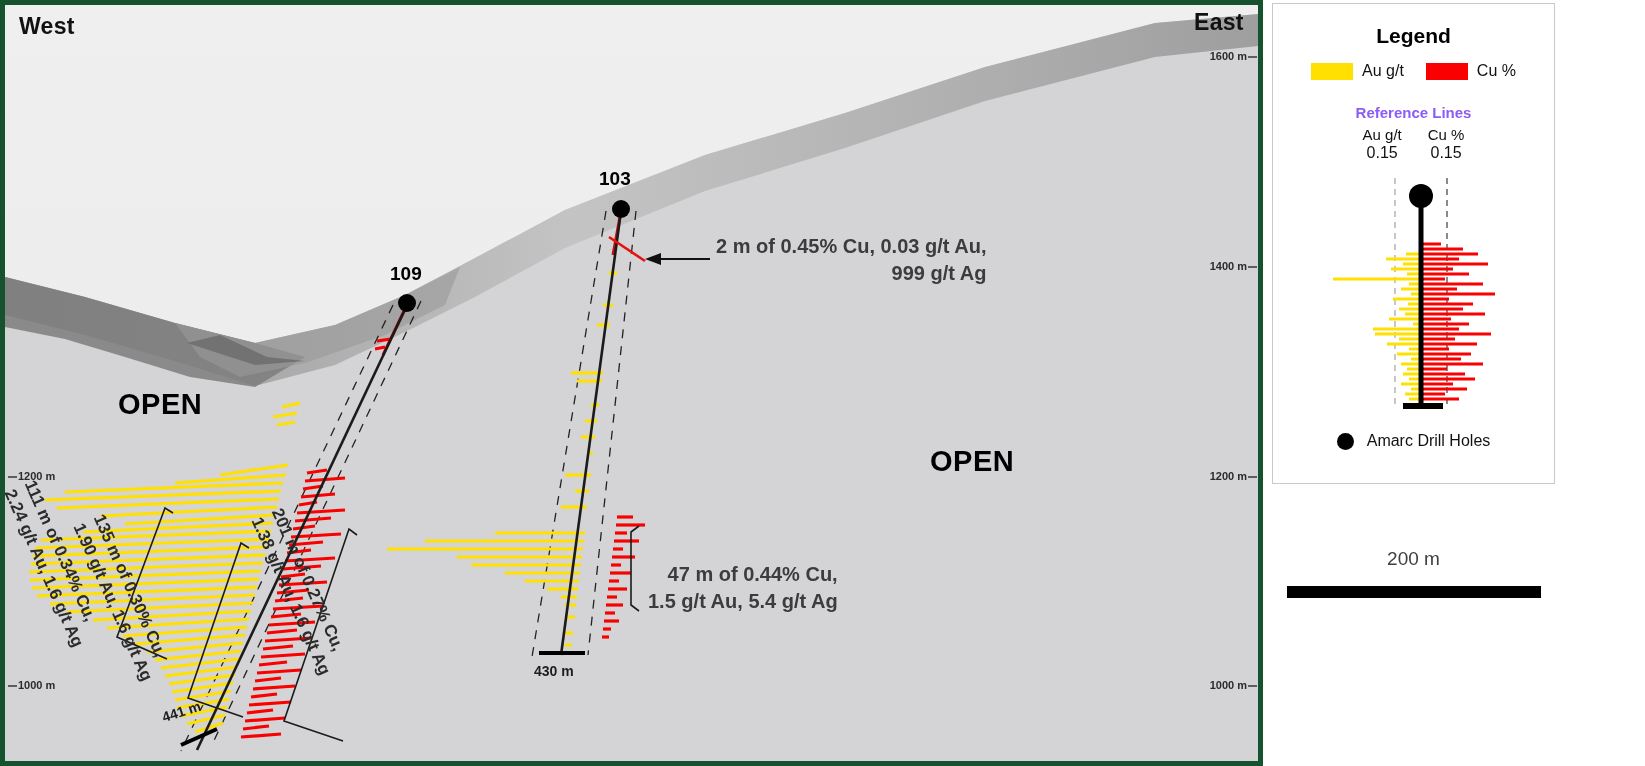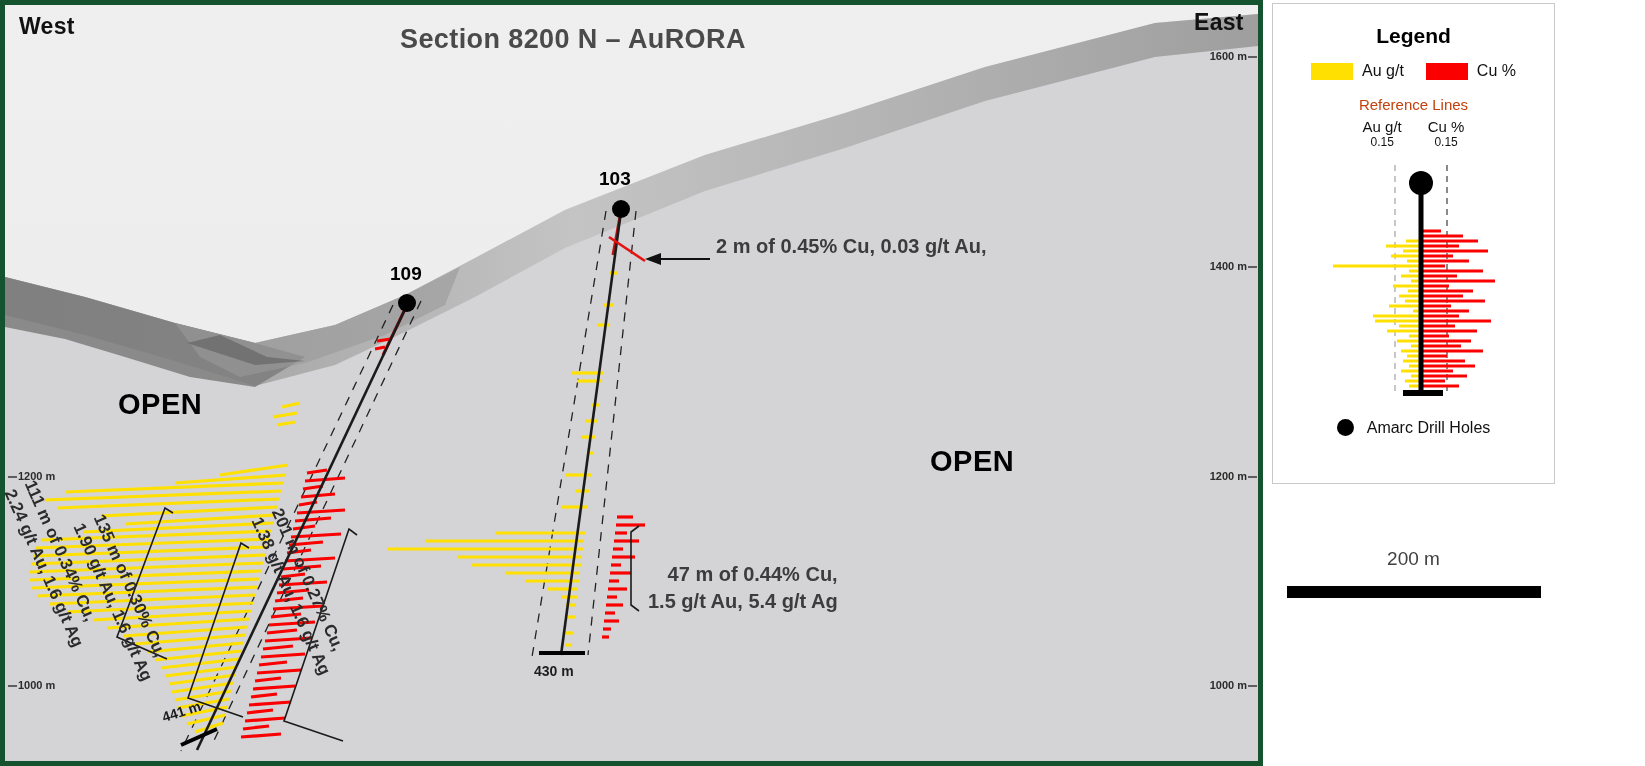"Section 8200 N – AuRORA" div { html: <div>Section 8200 N – AuRORA</div> -> none }
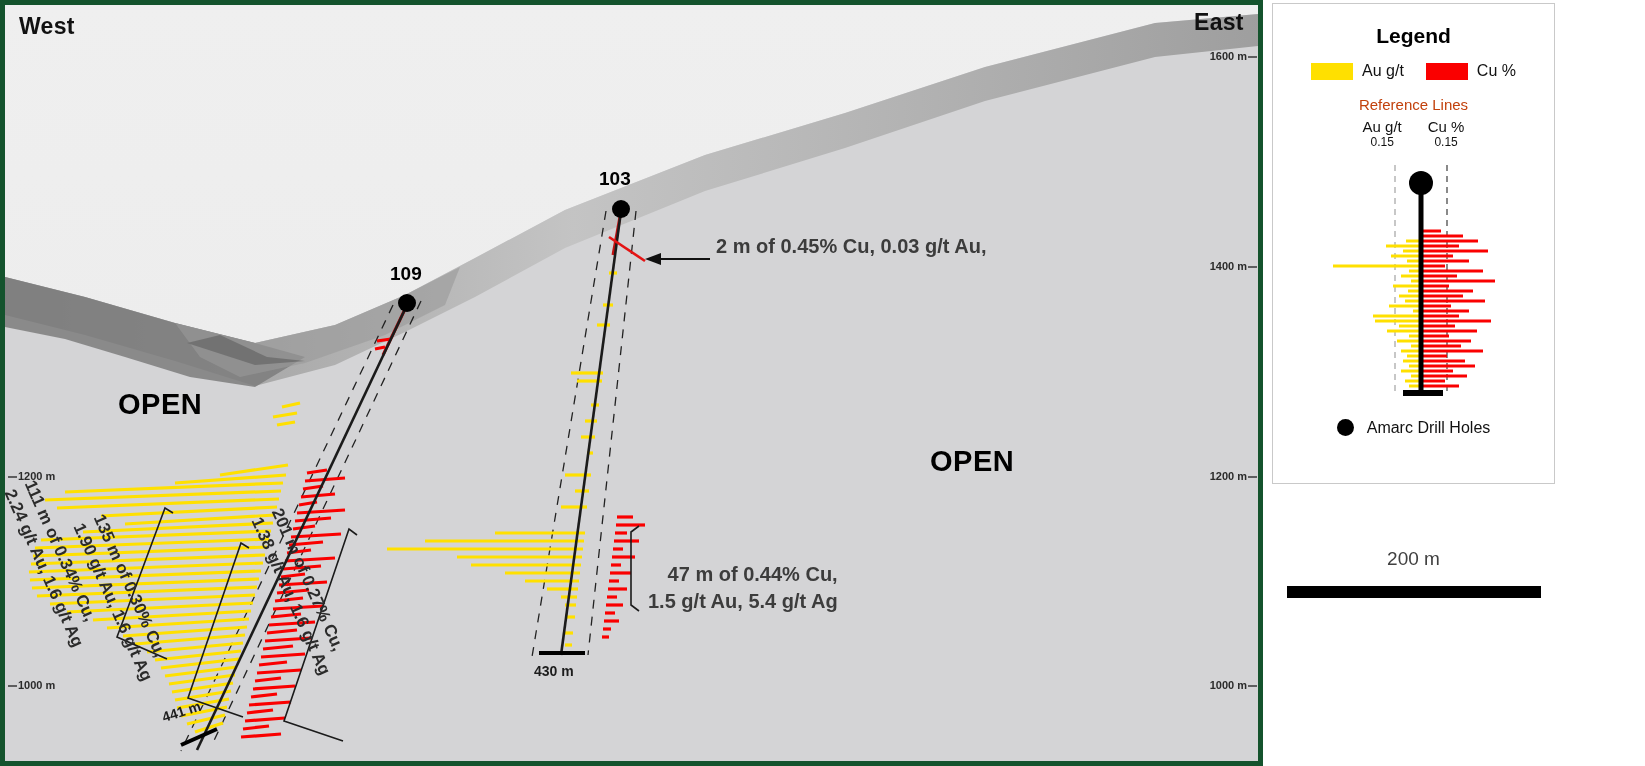"Reference Lines" #reflines-title { color: #c2410c -> #8b5cf6; font-weight: normal -> bold; margin-top: 16px -> 24px }
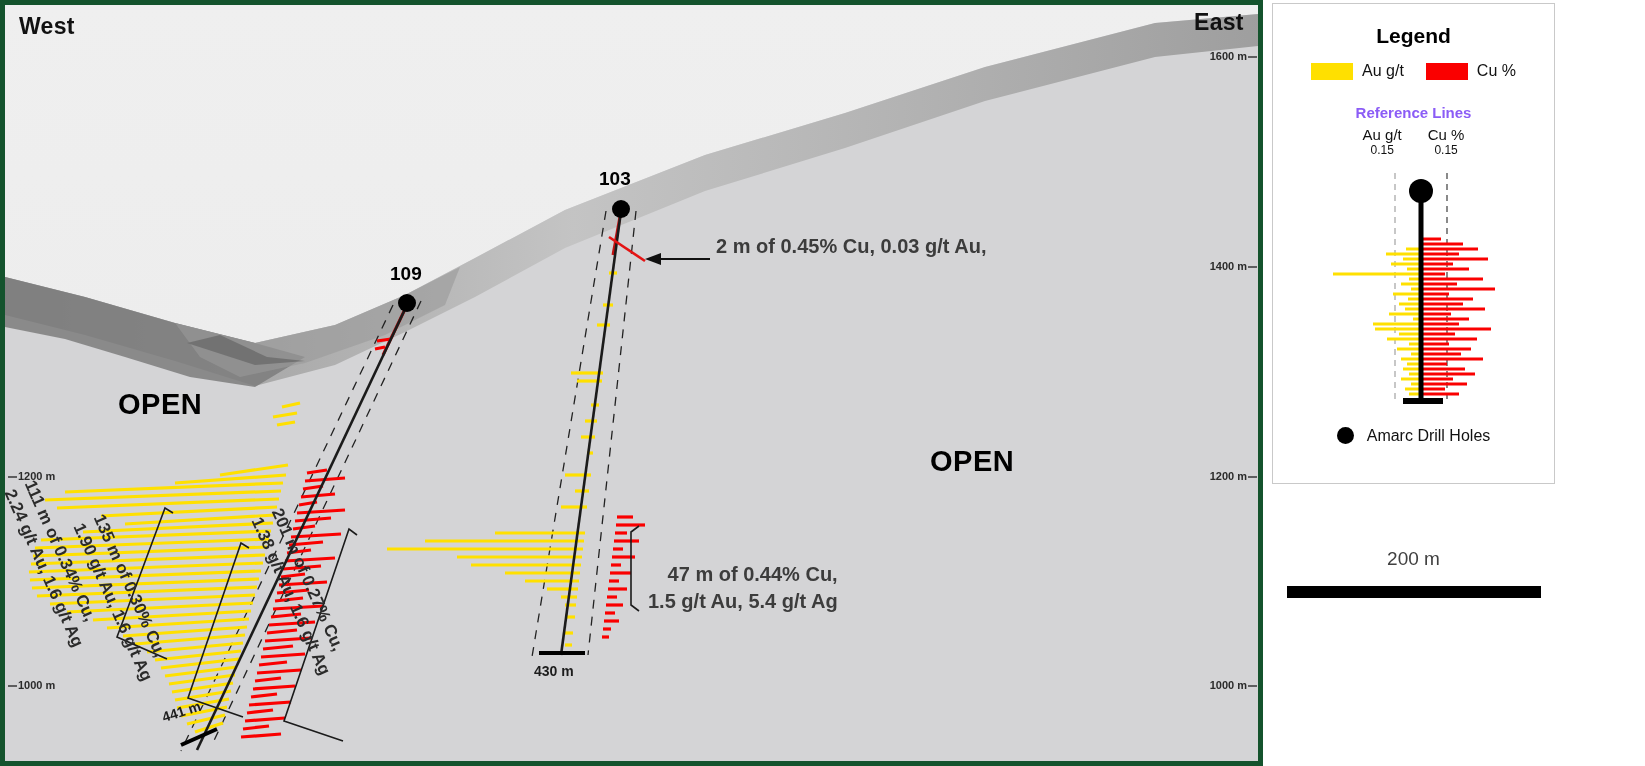"0.15" .ref-val { font-size: 12px -> 16px }
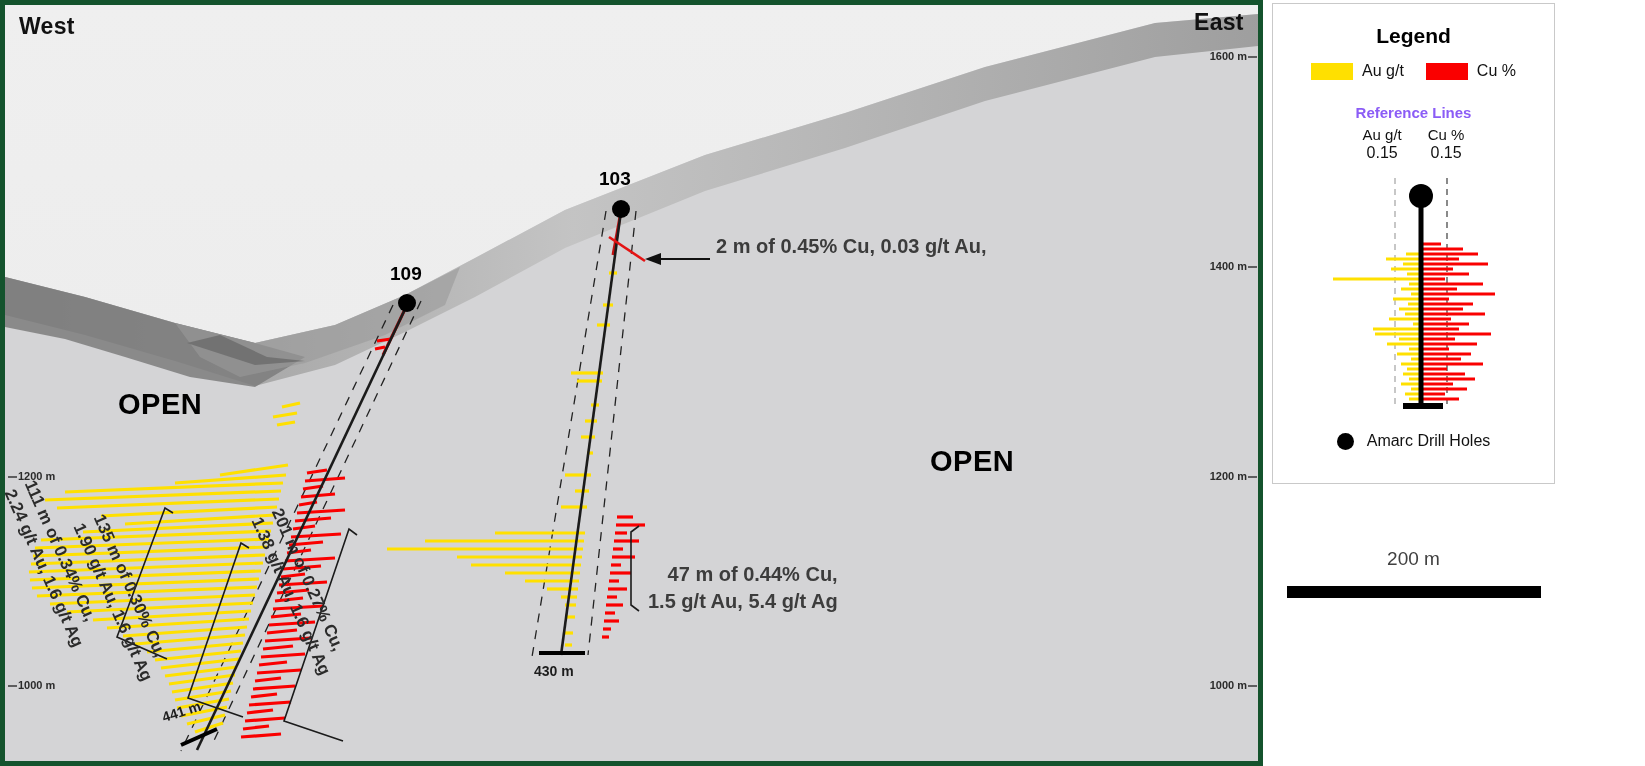"999 g/t Ag" div { html: none -> <div>999 g/t Ag</div> }
